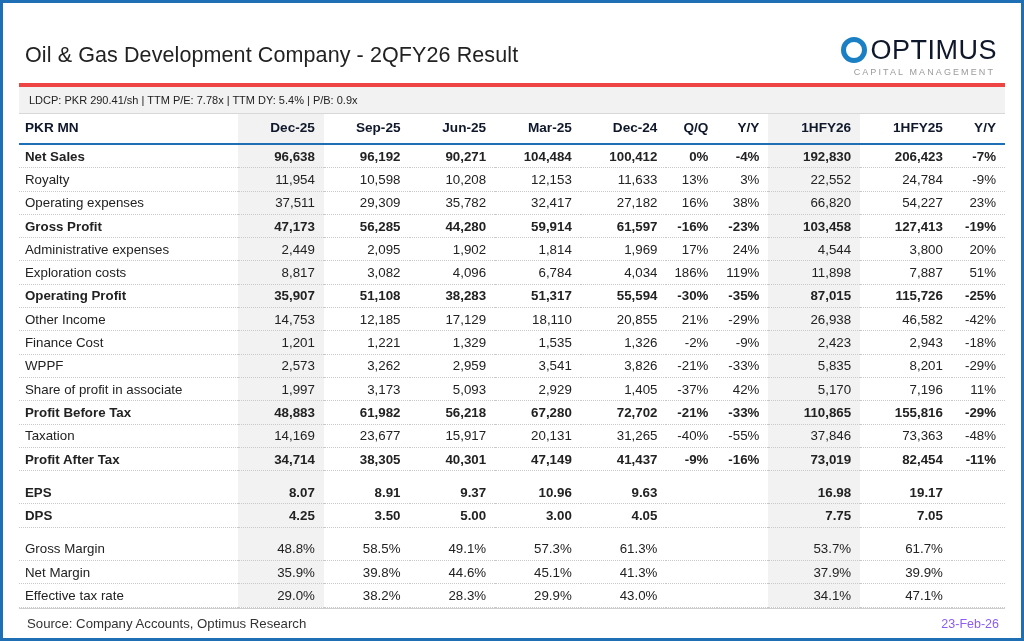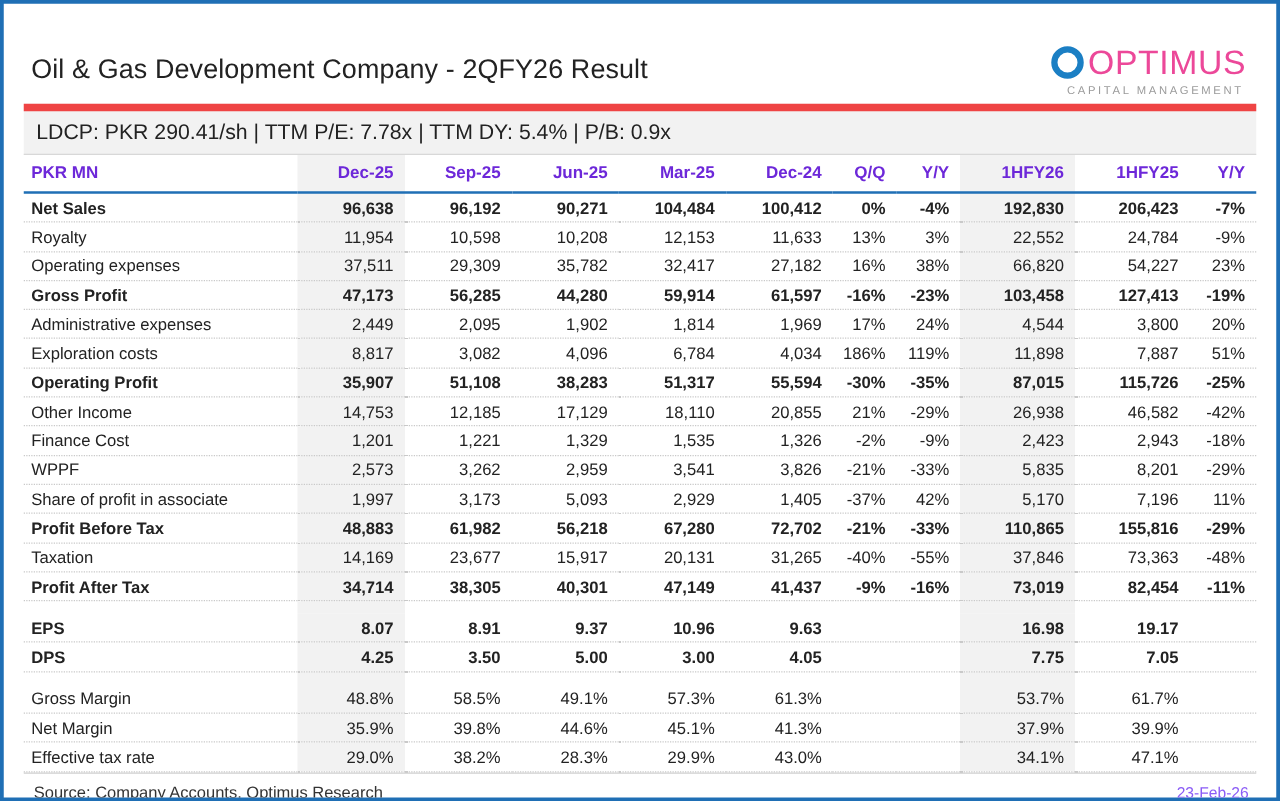"OPTIMUS" .logo-text { color: #ec4899 -> #0f172a }
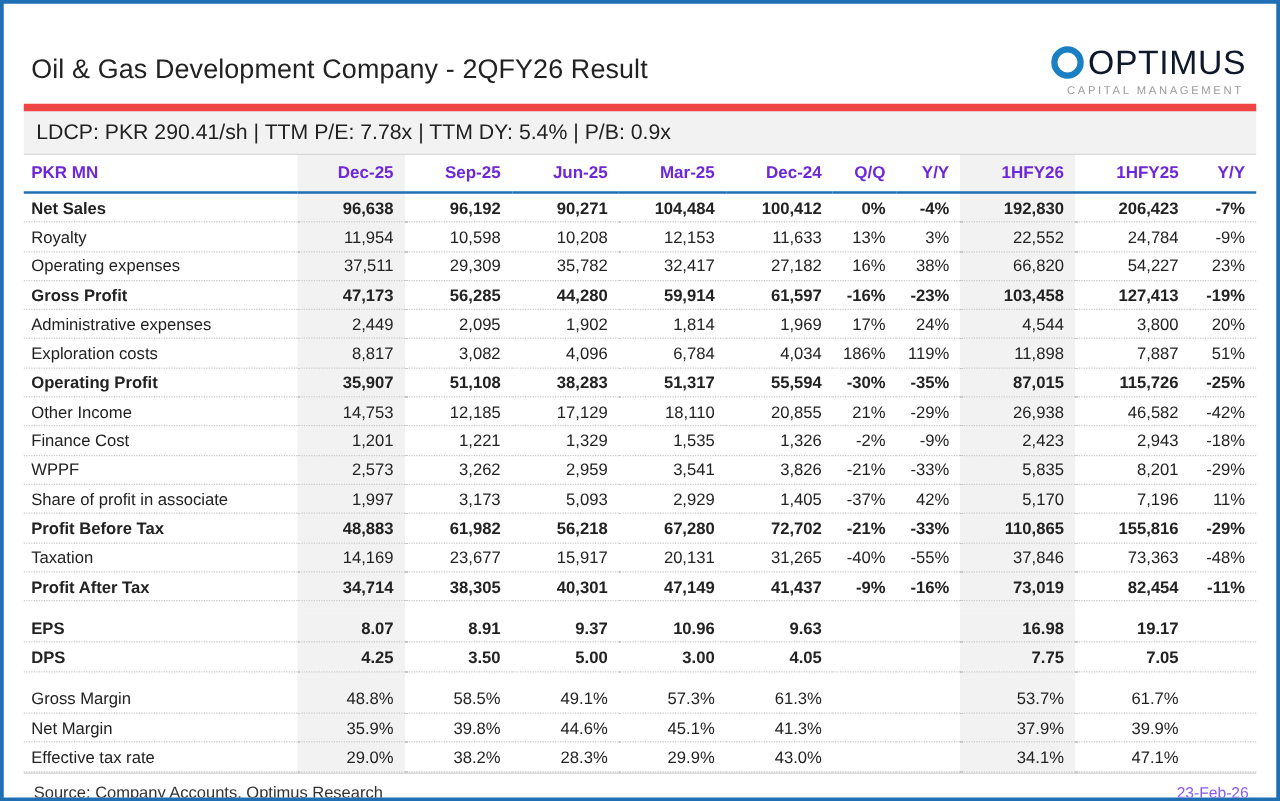"LDCP: PKR 290.41/sh | TTM" .subband { border-top: 6px solid #ef4444 -> 4px solid #ef4444; font-size: 17px -> 11px }
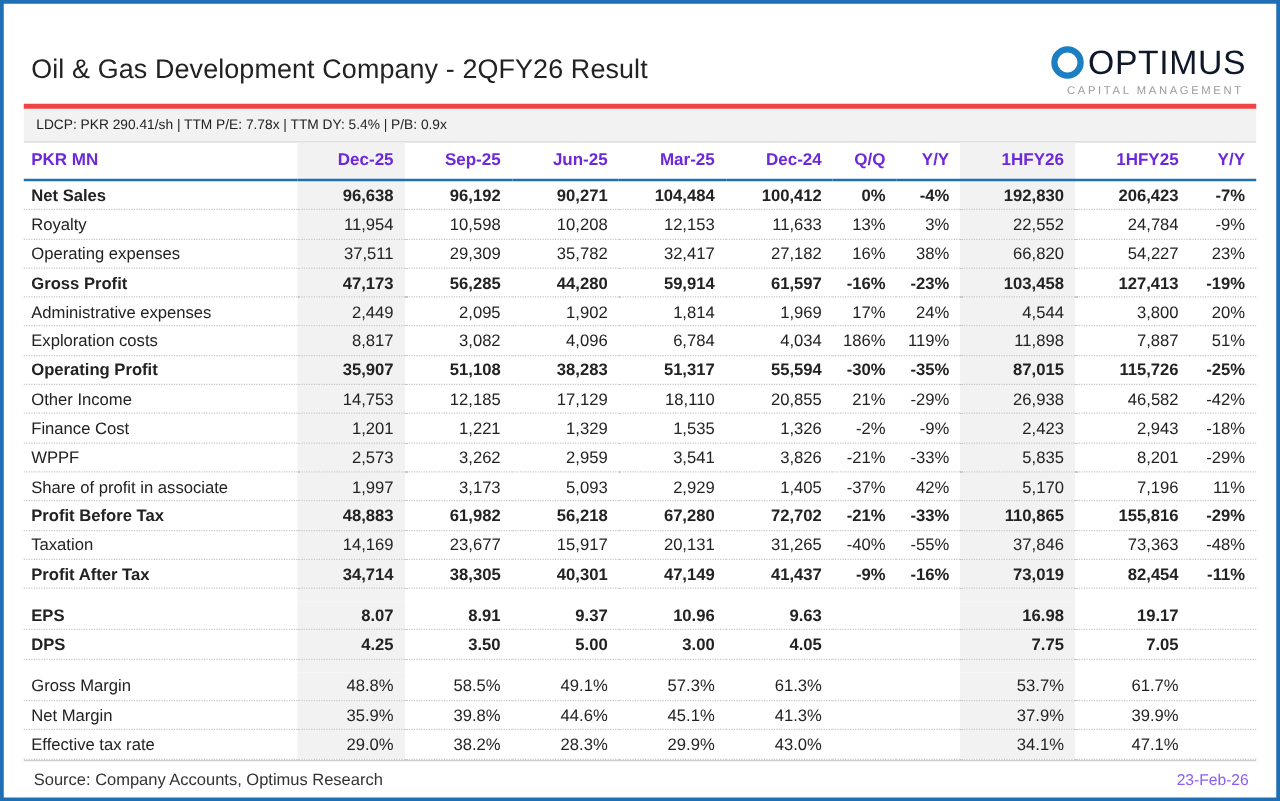"PKR MN" thead th { color: #6d28d9 -> #0f172a }
